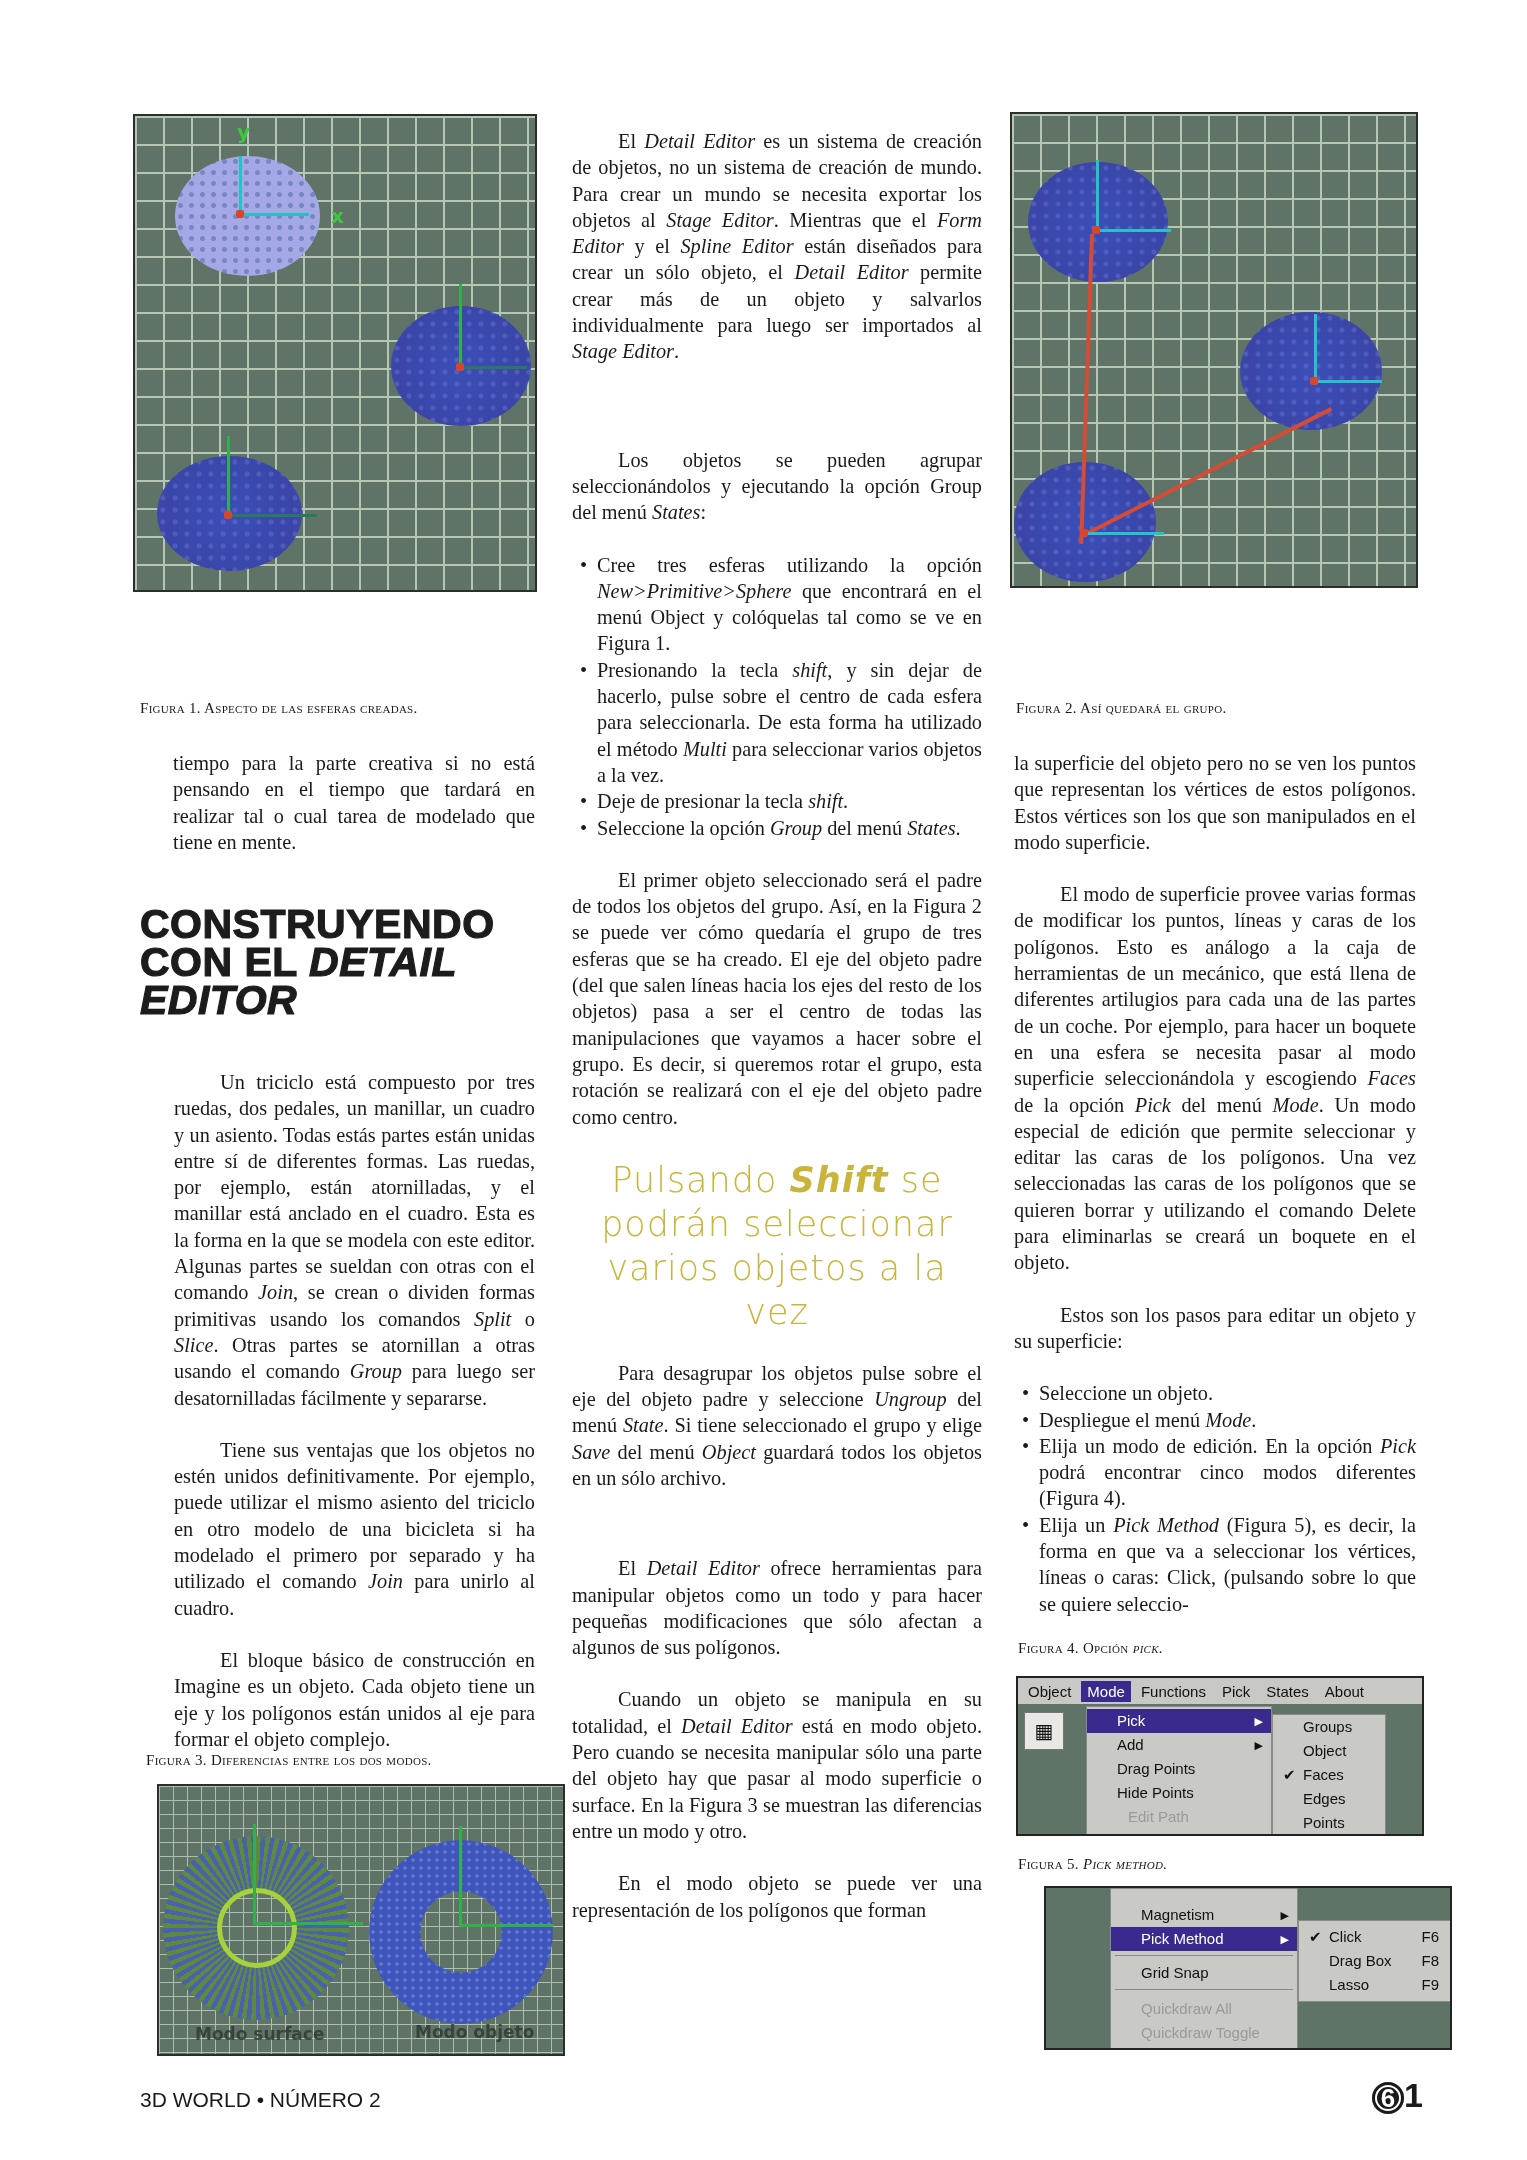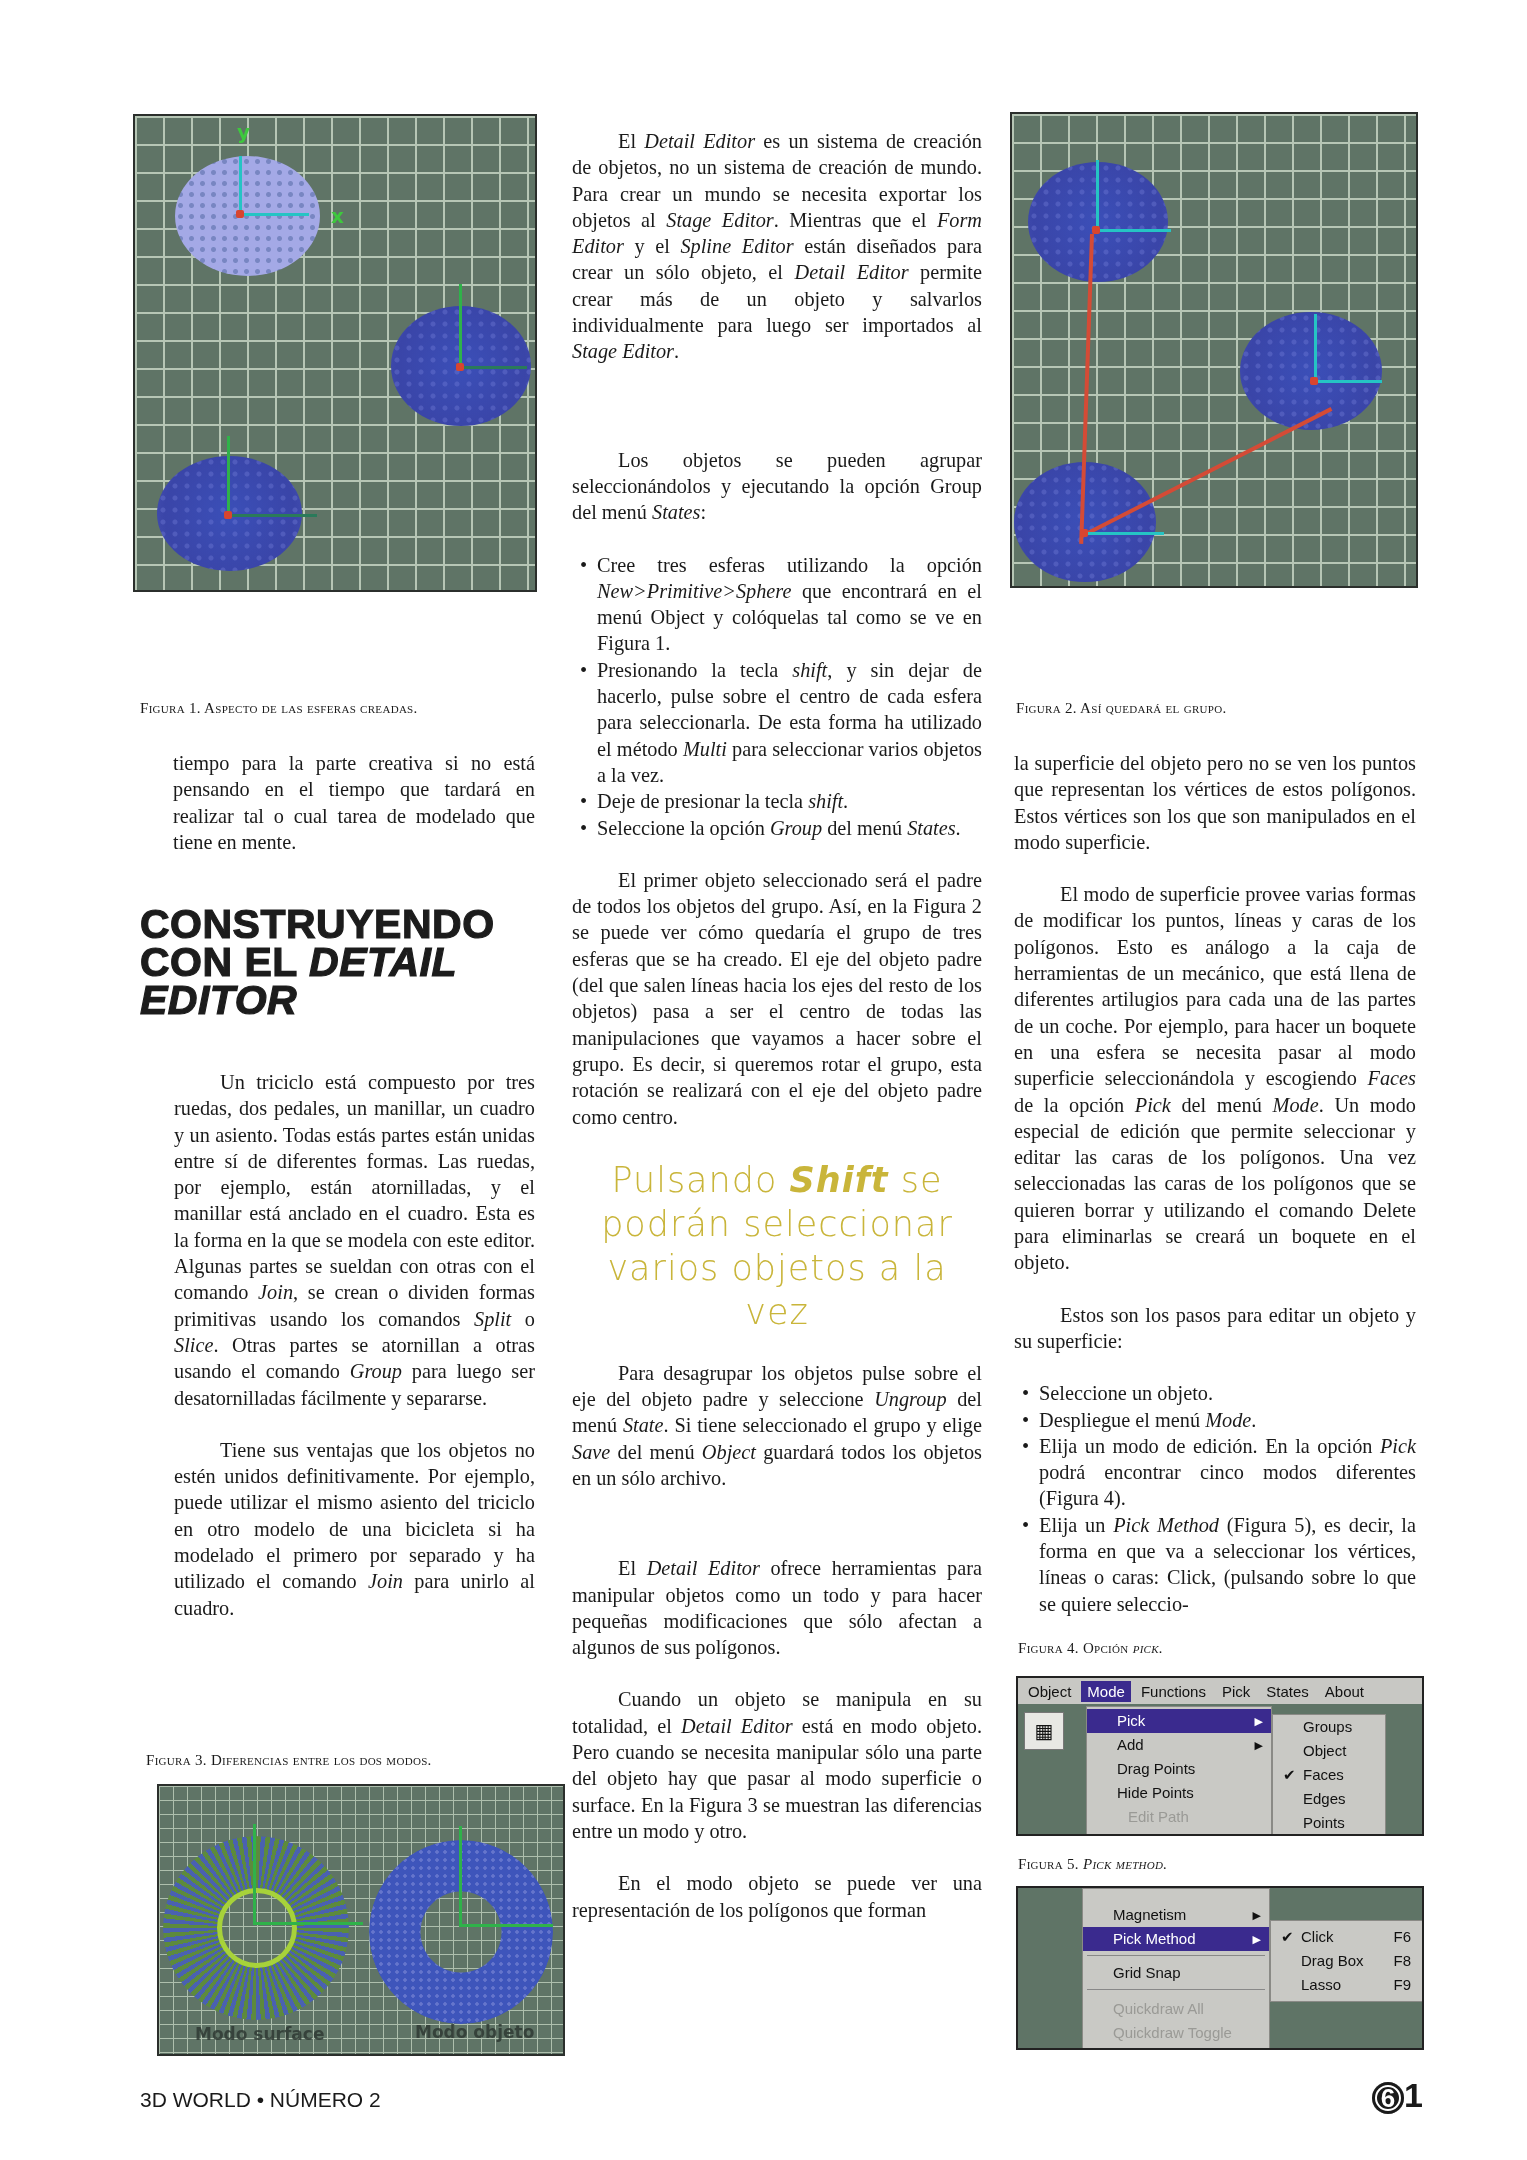"El bloque básico de construcción" p.p { html: none -> <p>El bloque básico de construcción en Imagine es un objeto. Cada objeto tiene un eje y los polígonos están unidos al eje para formar el objeto complejo.</p> }
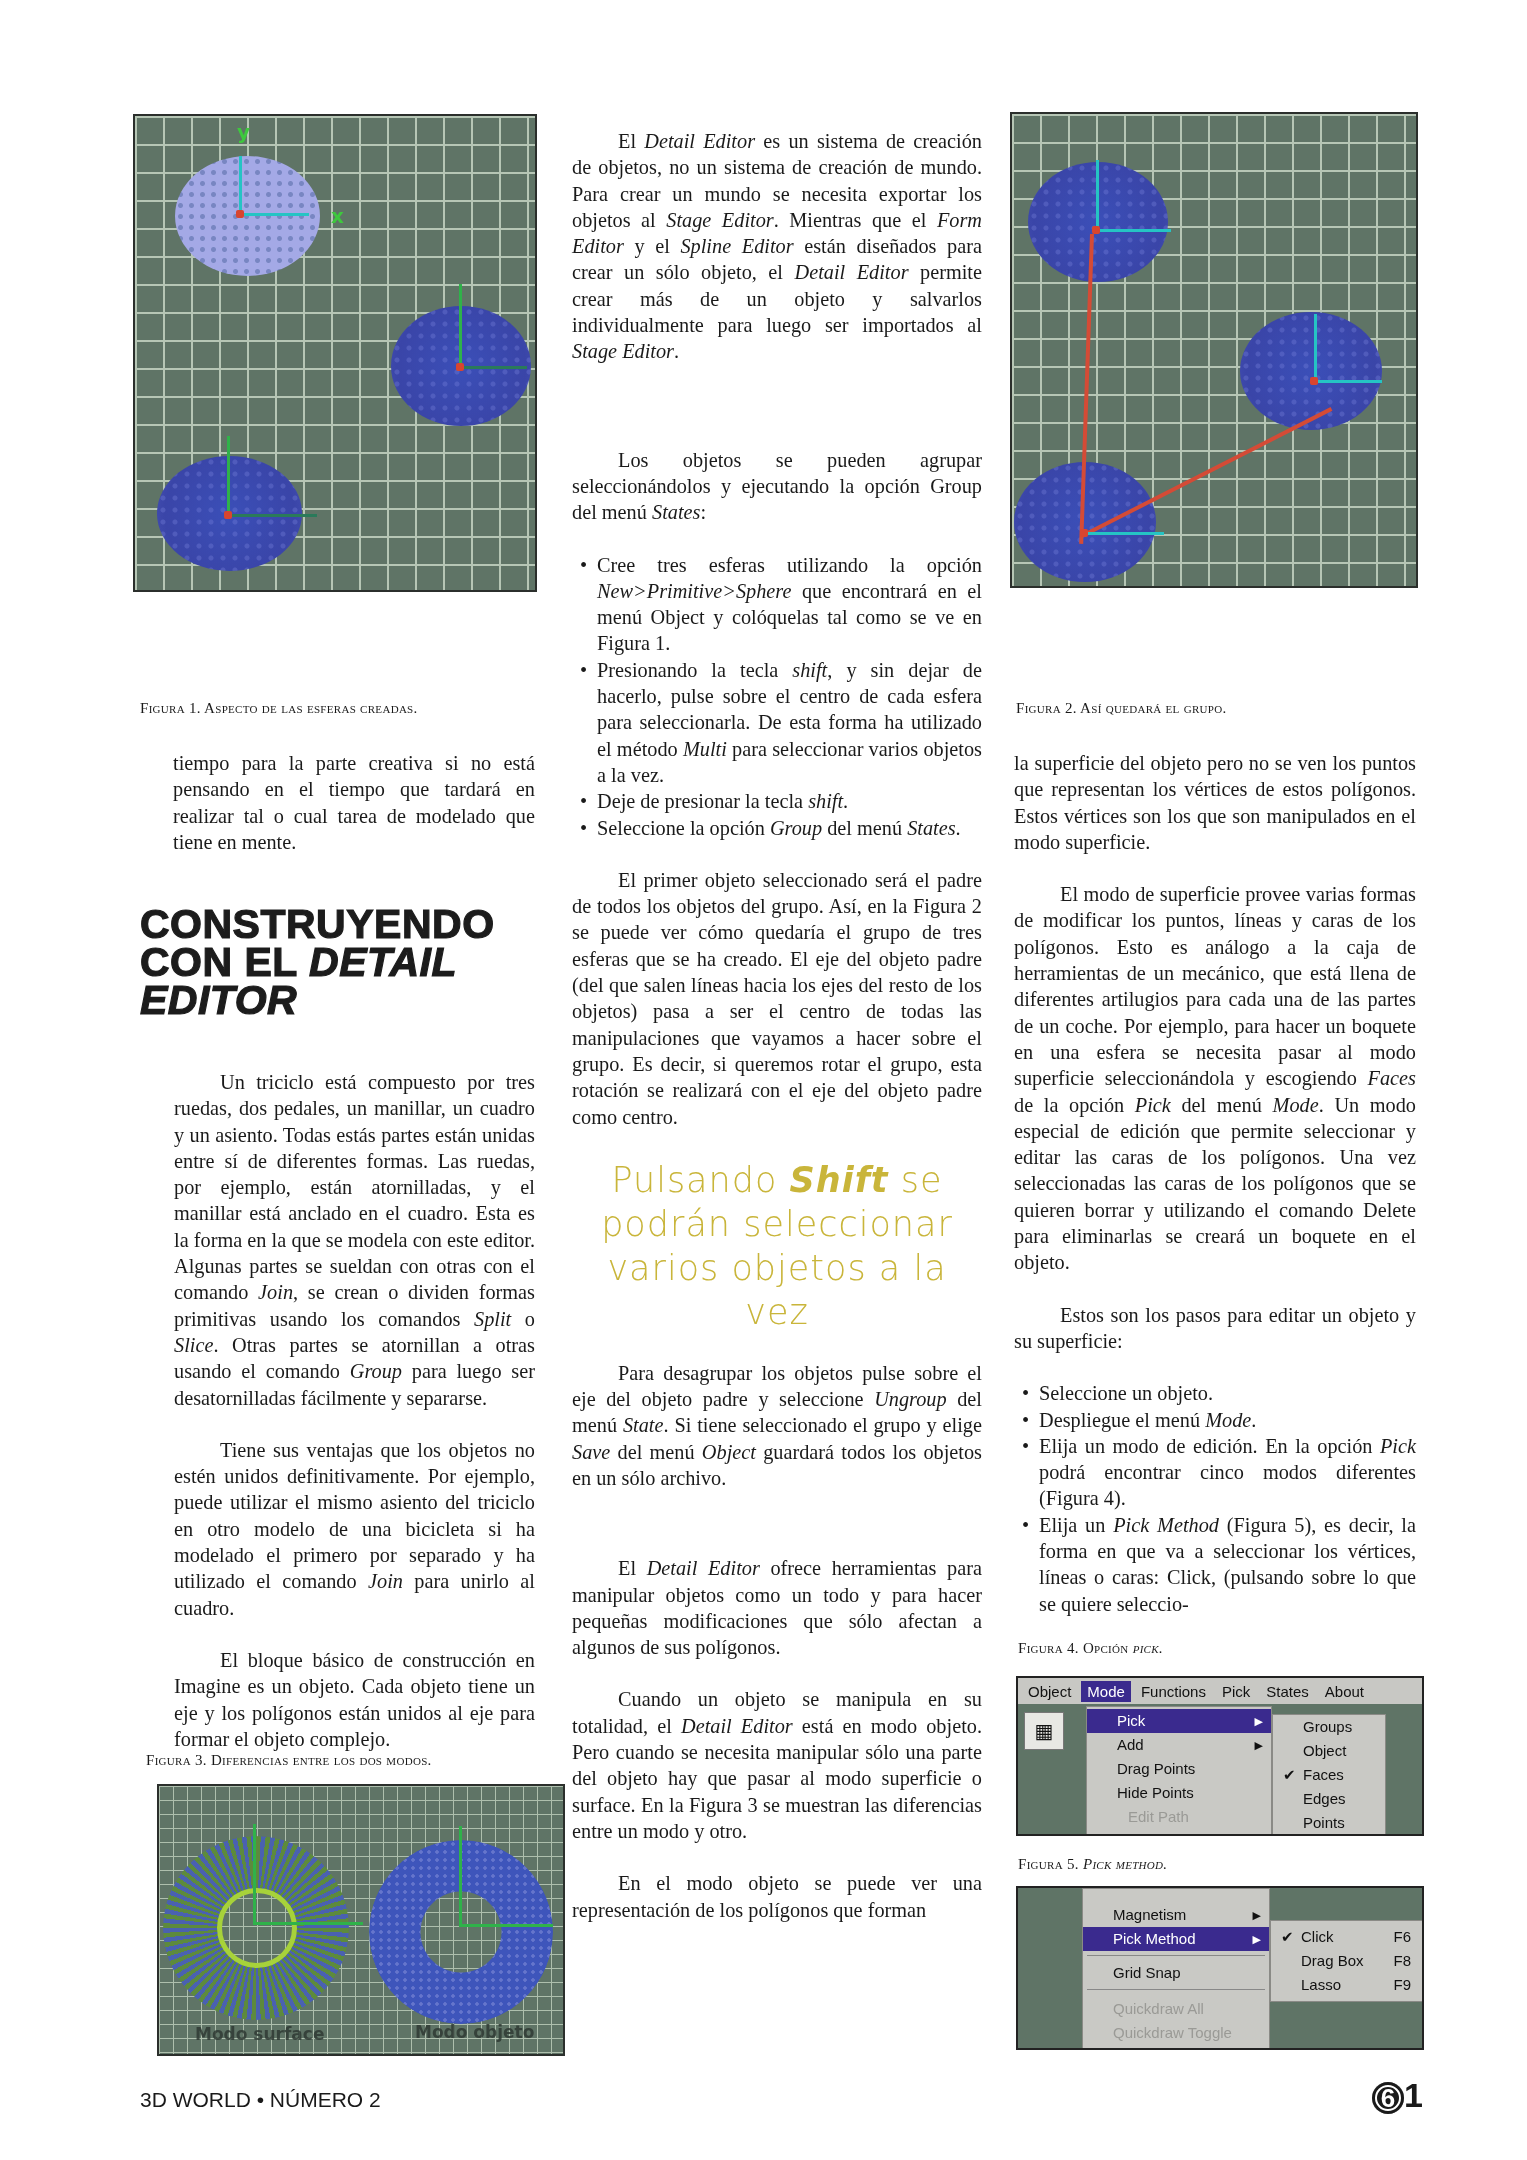"Magnetism" div.menu-shot { left: 1016px -> 1044px }
